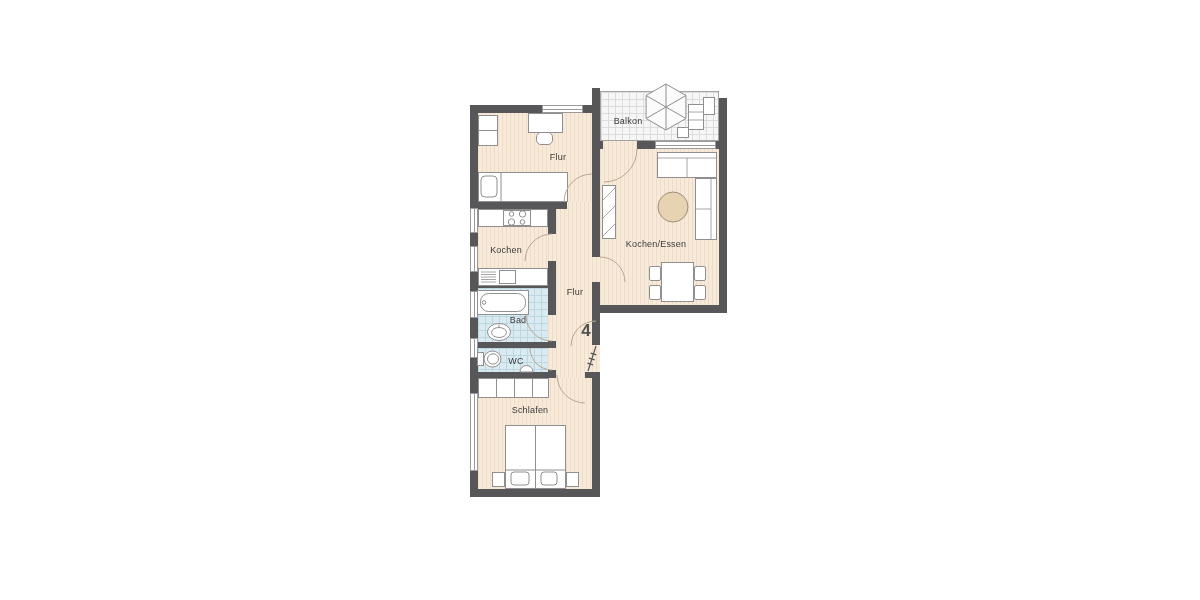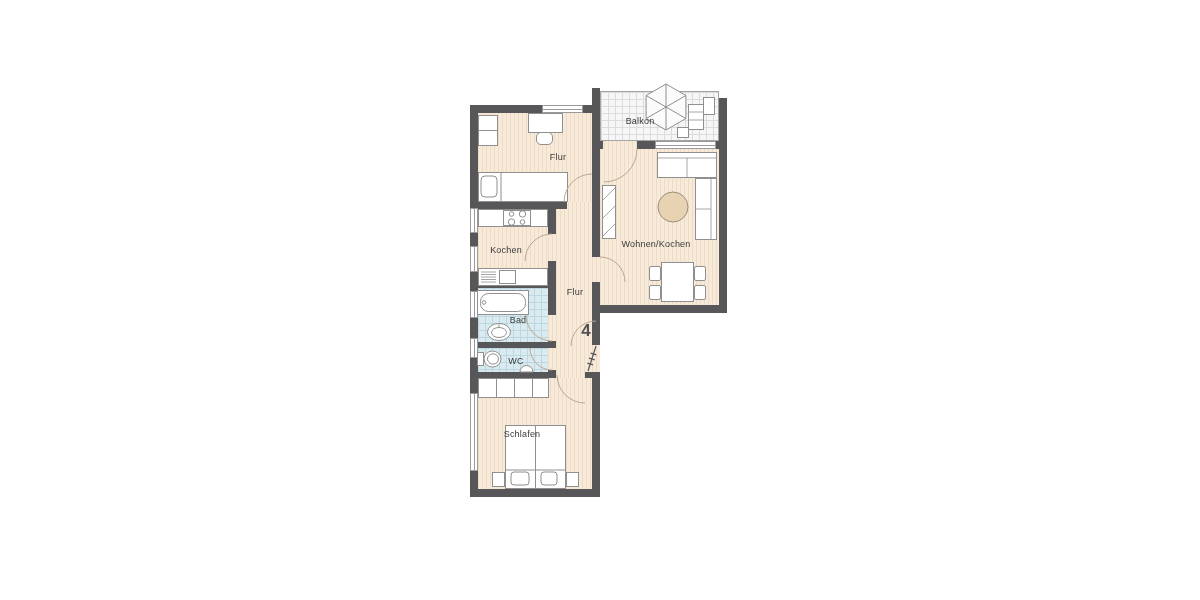"Balkon" span.lbl { padding-left: 24px -> none }
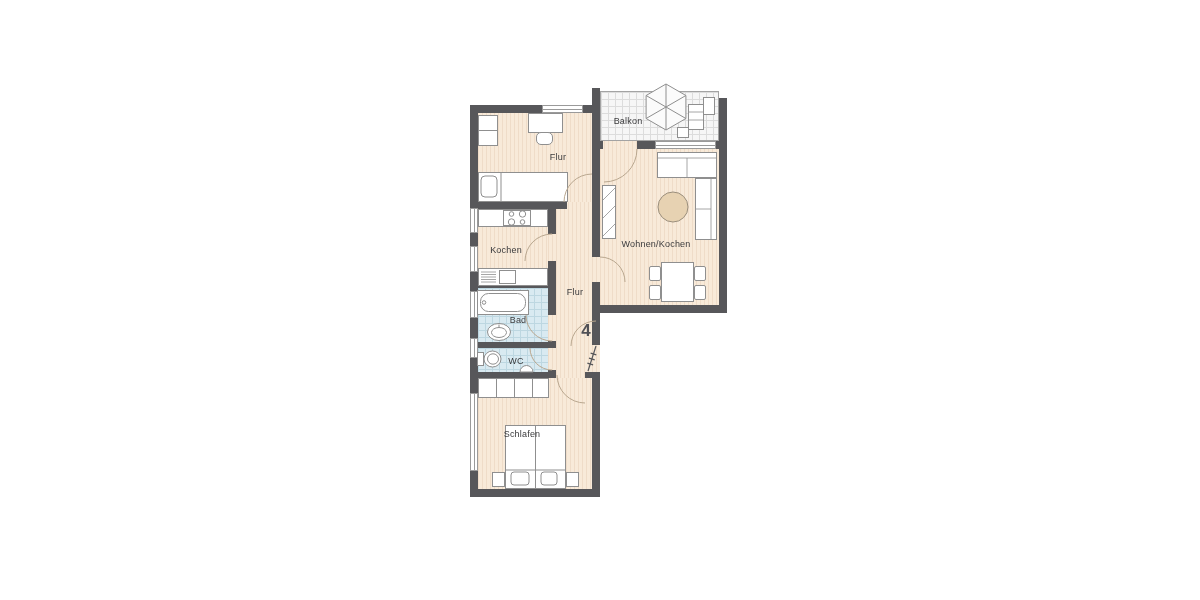"Wohnen/Kochen" span.lbl { text: Wohnen/Kochen -> Kochen/Essen }
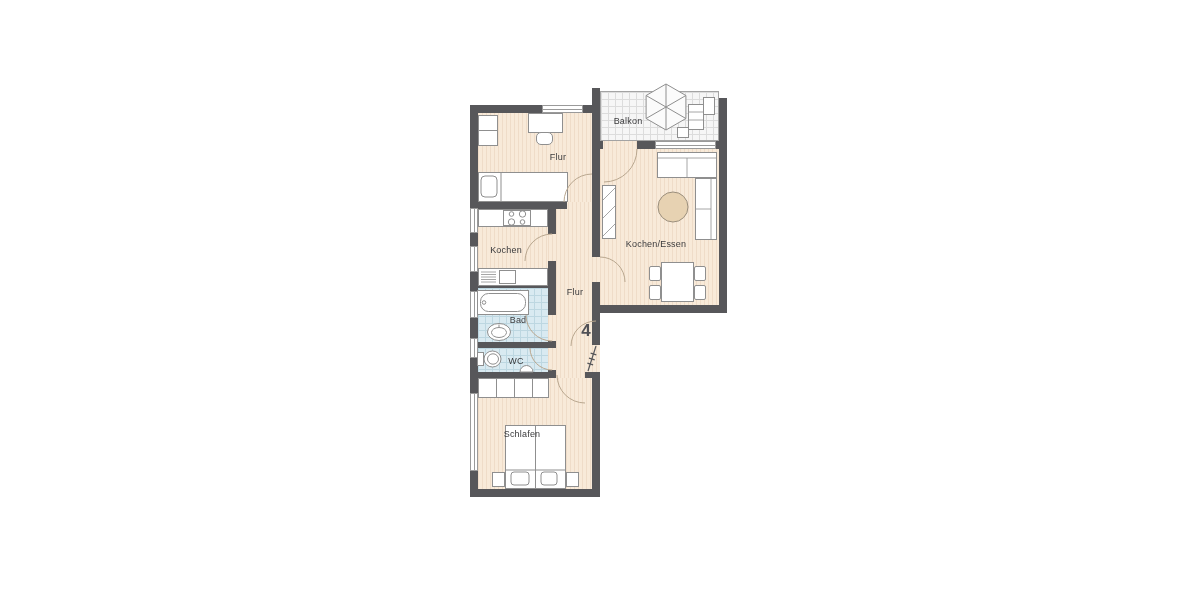"Schlafen" span.lbl { left: 52px -> 60px; margin-top: 24px -> none }
